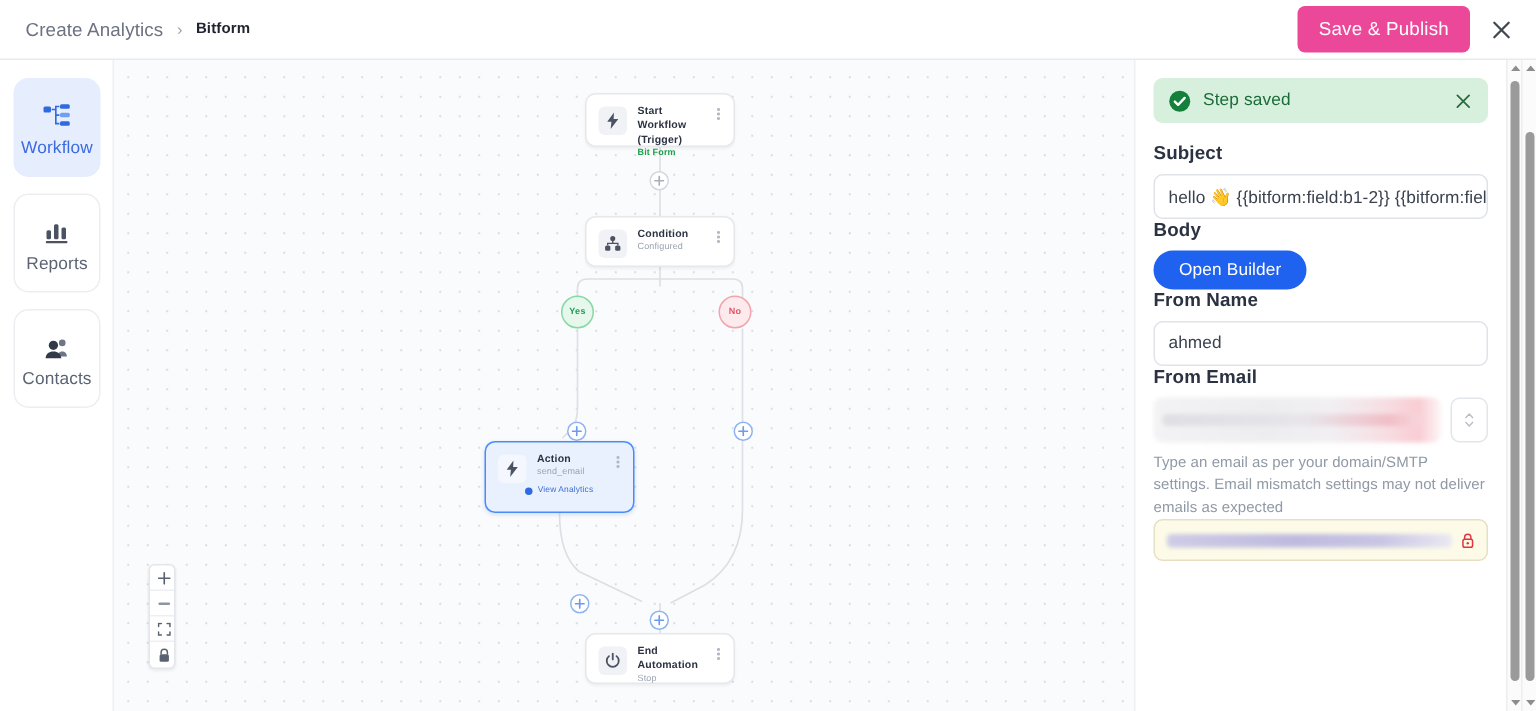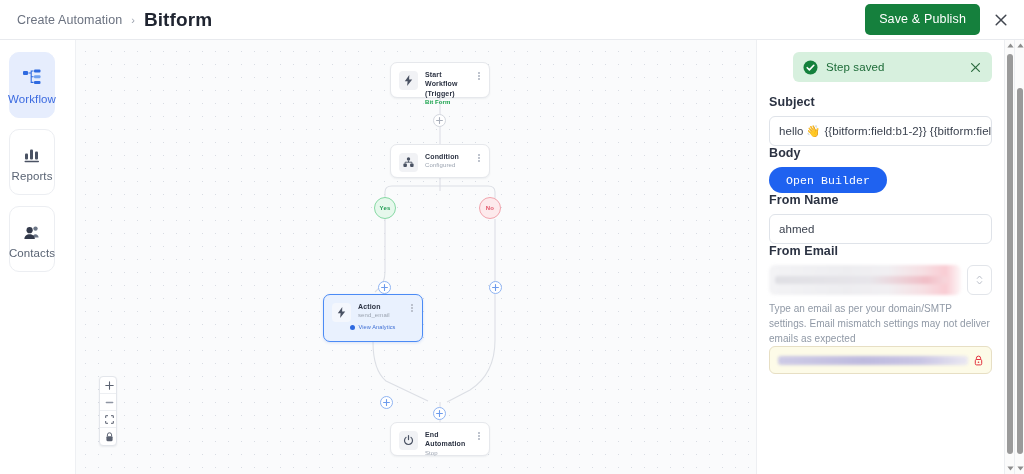"Create Automation" span.bc-link { text: Automation -> Analytics }
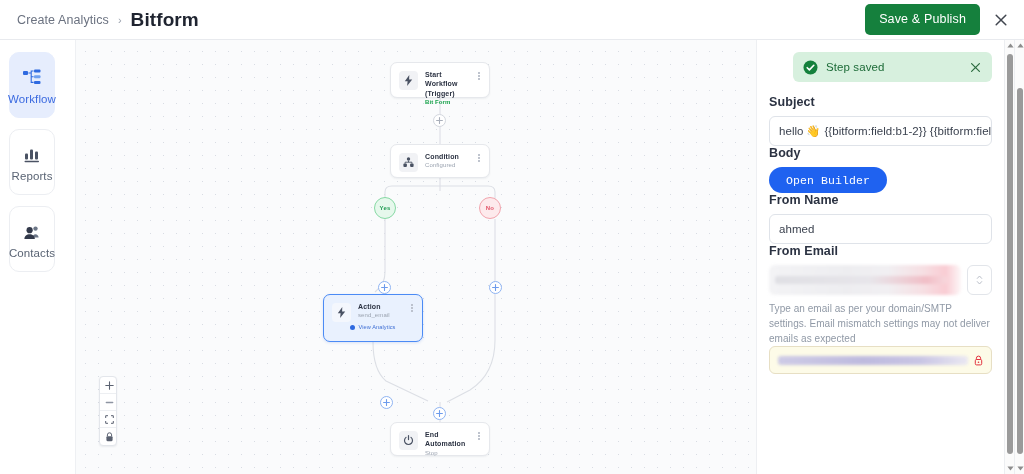"Bitform" .bc-current { font-size: 19px -> 10px }
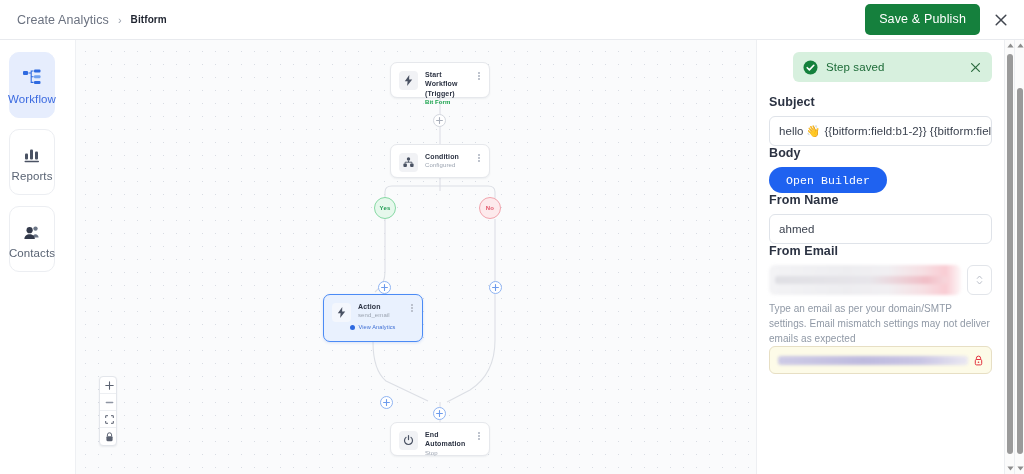"Save & Publish" .btn-publish { background: #15803d -> #ec4899 }
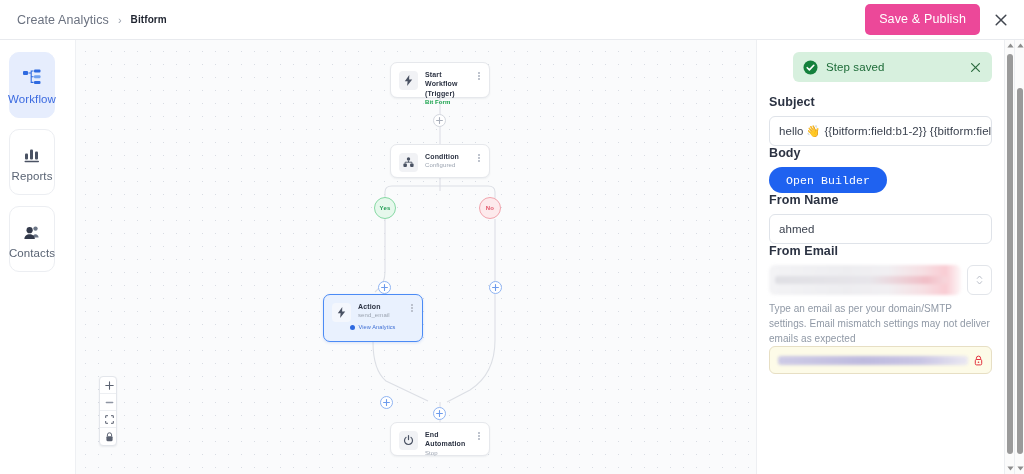"Step saved" .alert { margin-left: 24px -> none }
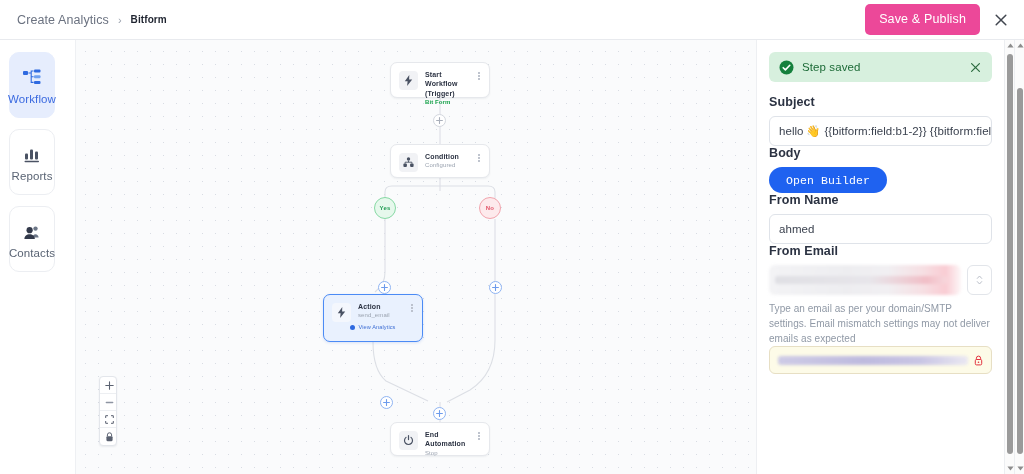"Workflow" .rail-item { width: 46px -> 58px }
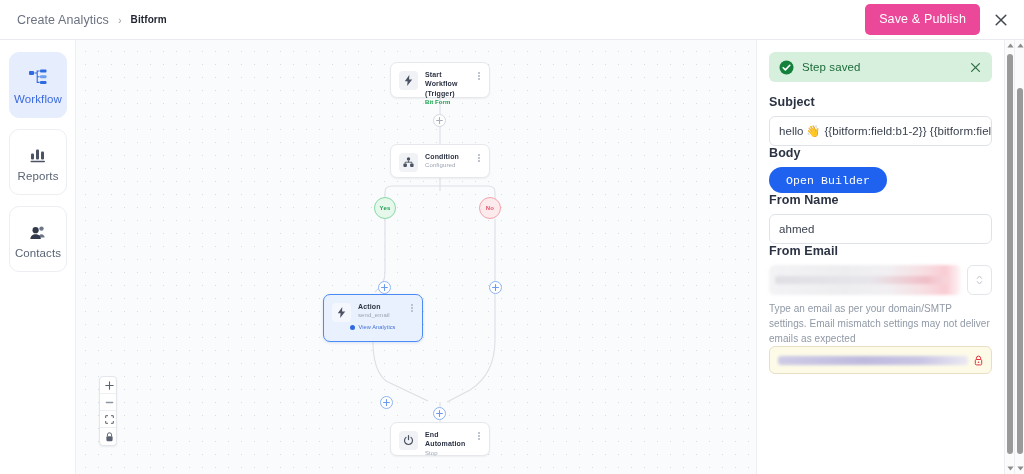"Open Builder" .btn-builder { font-family: Liberation Mono, monospace -> Liberation Sans, sans-serif }
